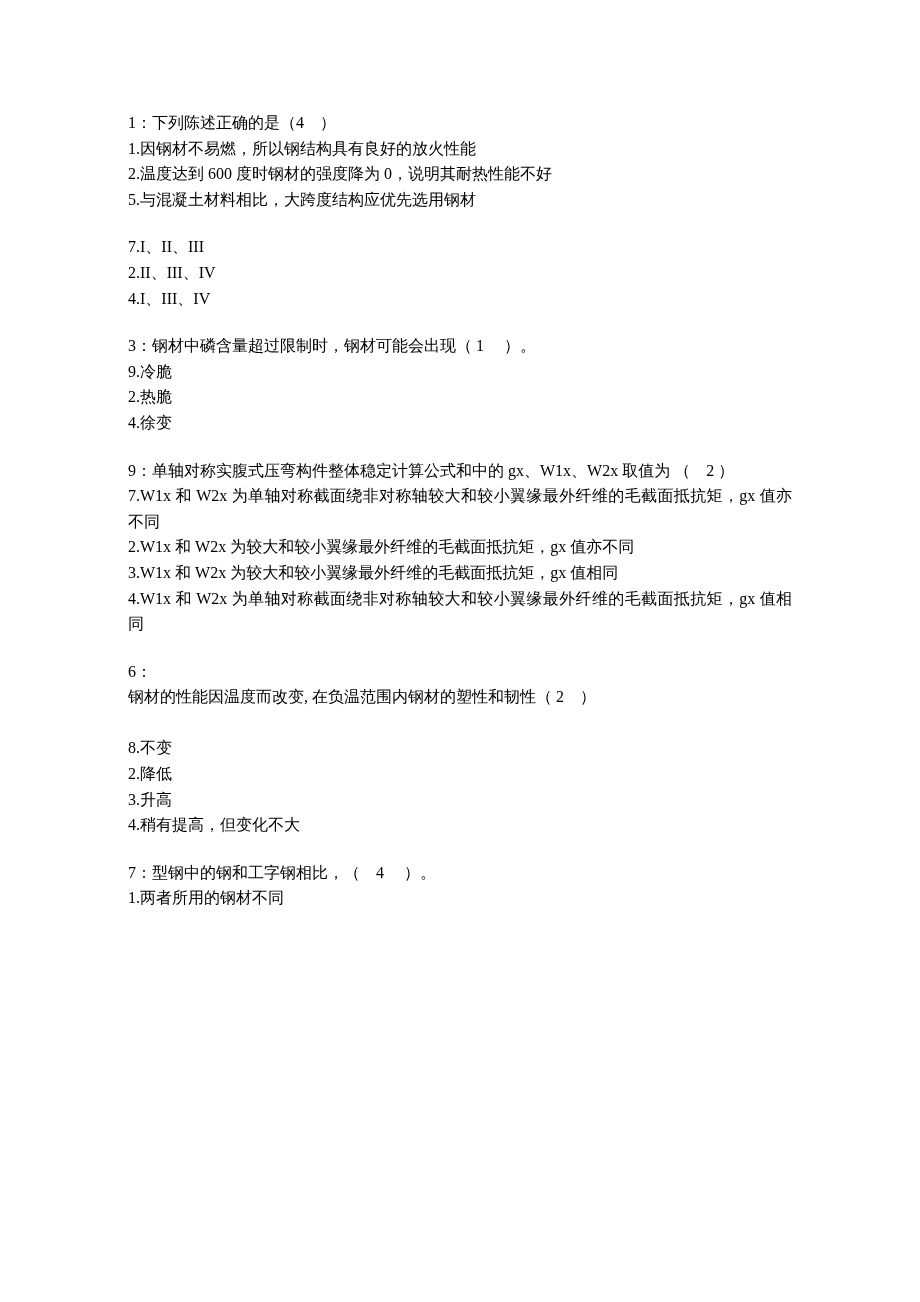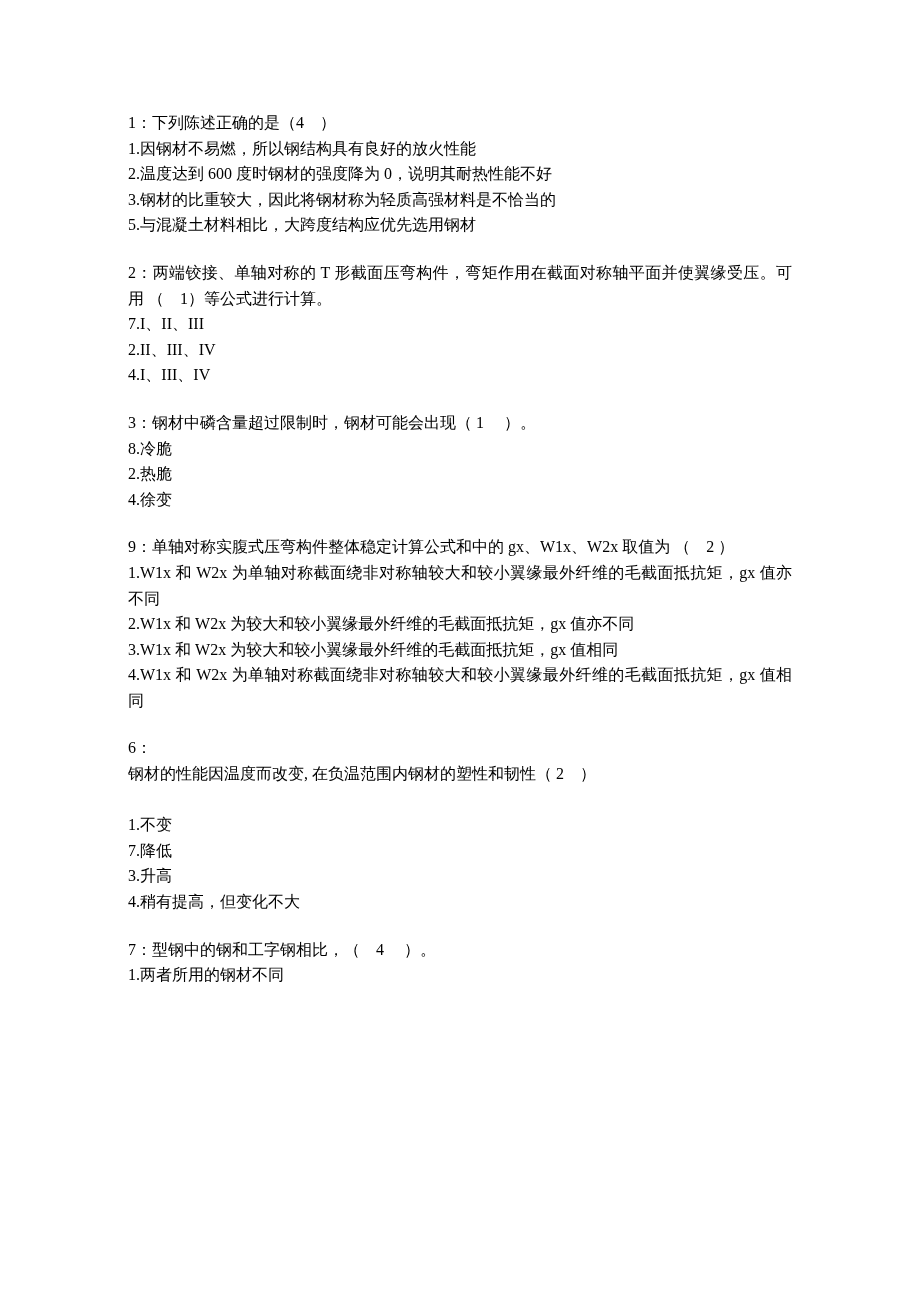"3.钢材的比重较大，因此将钢材称为轻质高强材料是不恰当的" span.line { html: <span>3.钢材的比重较大，因此将钢材称为轻质高强材料是不恰当的</span> -> none }
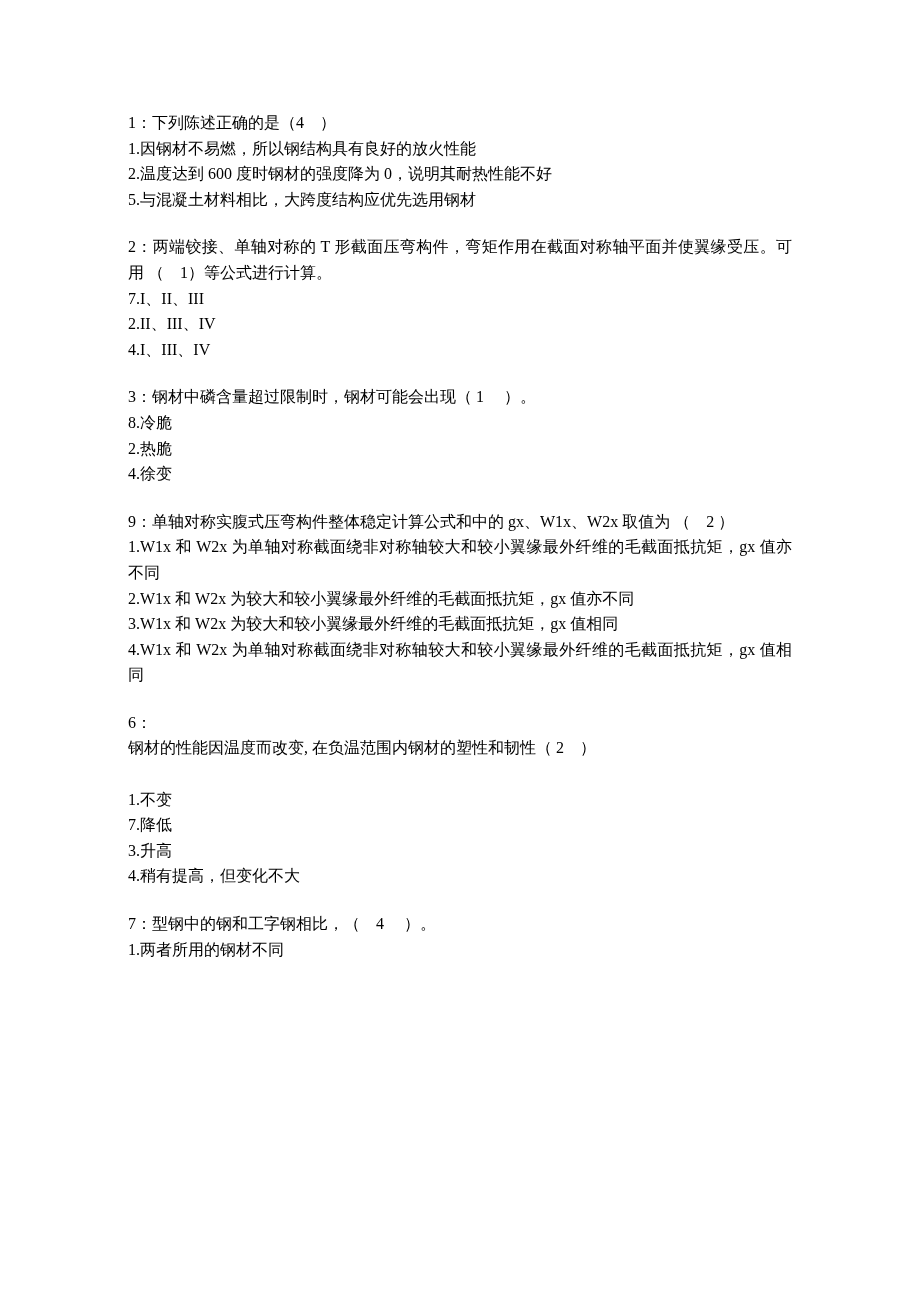"2：两端铰接、单轴对称的 T" span.line { html: <span>2：两端铰接、单轴对称的 T 形截面压弯构件，弯矩作用在截面对称轴平面并使翼缘受压。可用 （ 1）等公式进行计算。</span> -> none }
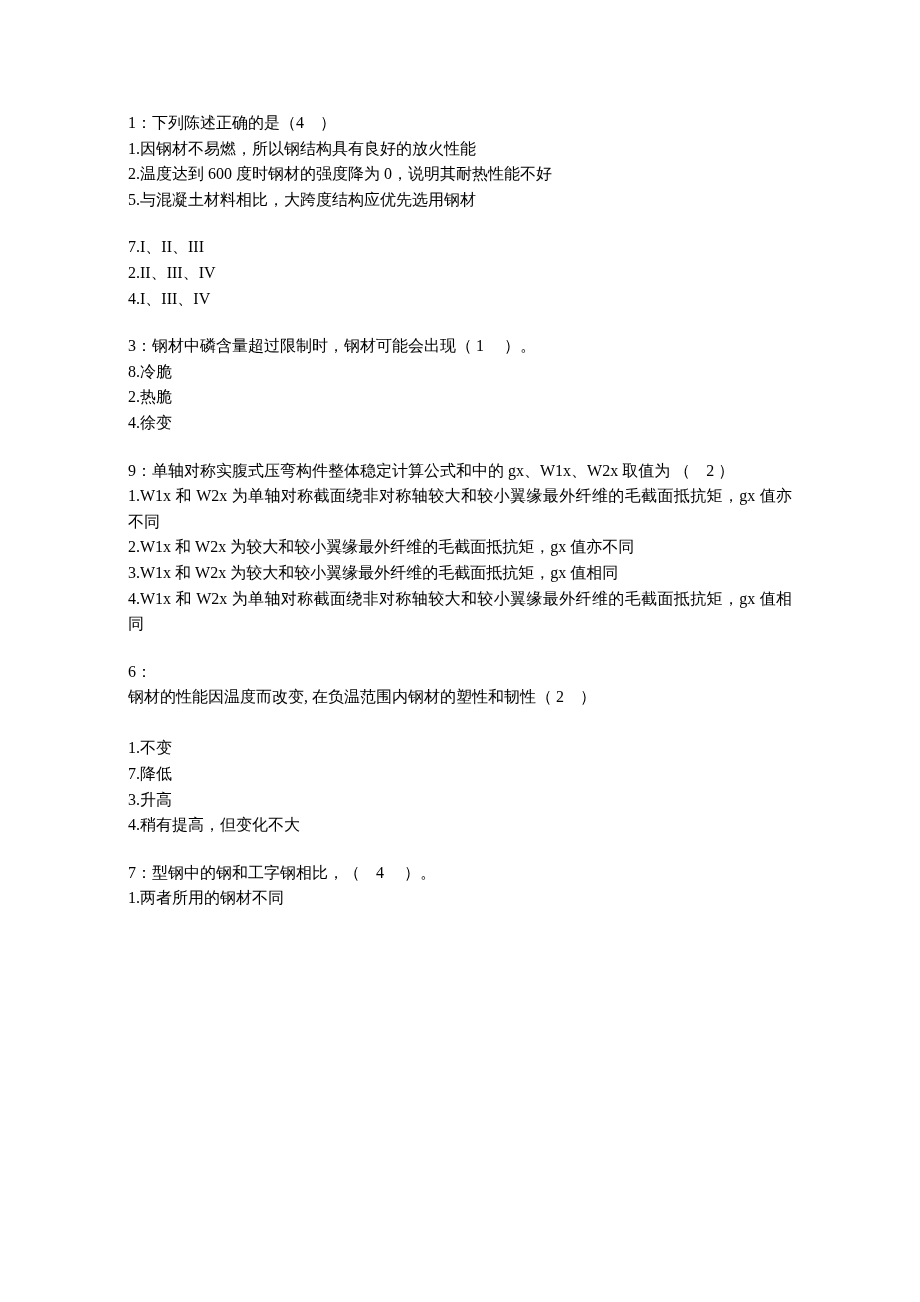"8.冷脆" span.line { text: 8 -> 9 }
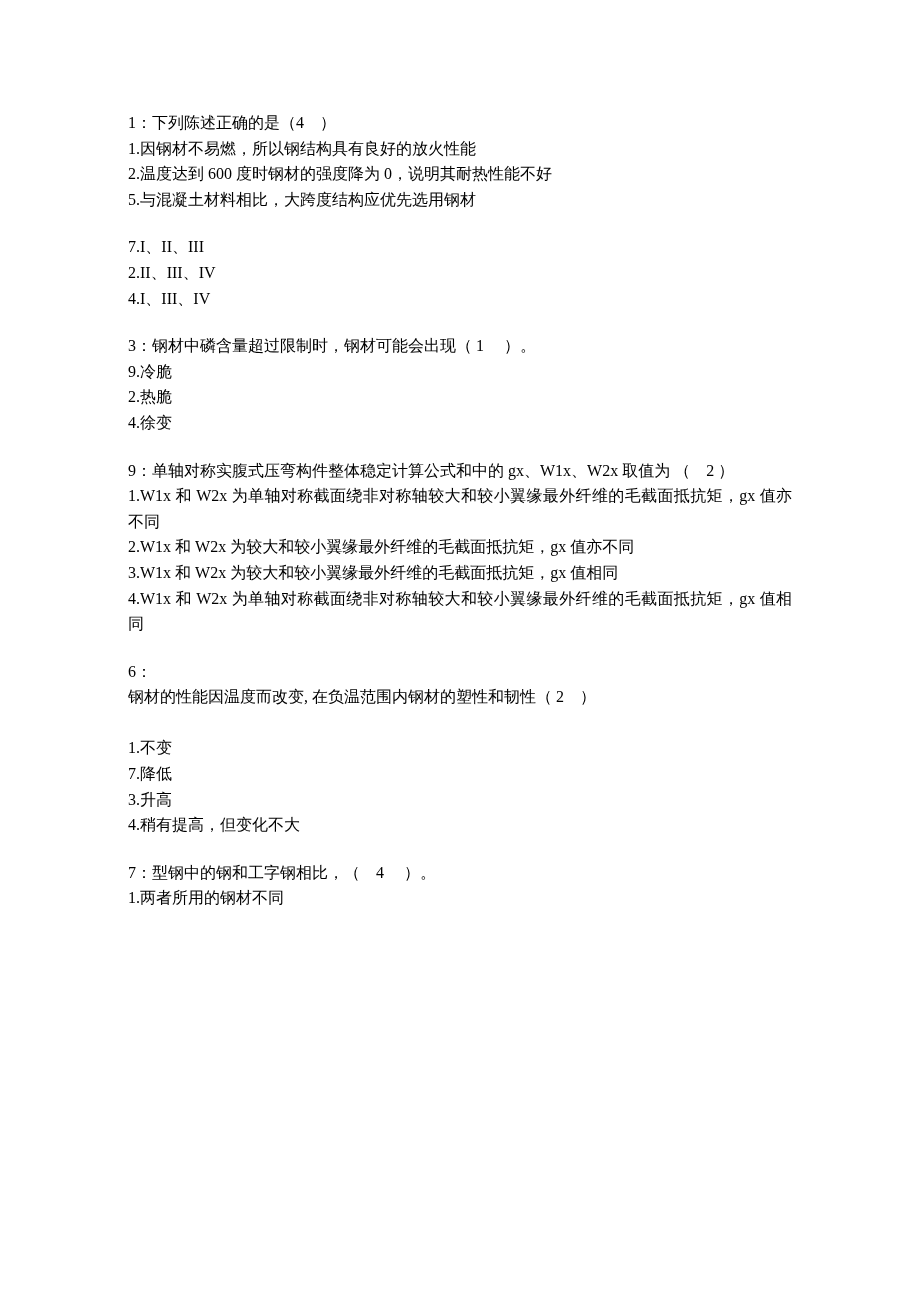"1.W1x 和 W2x" span.line { text: 1.W1x -> 7.W1x }
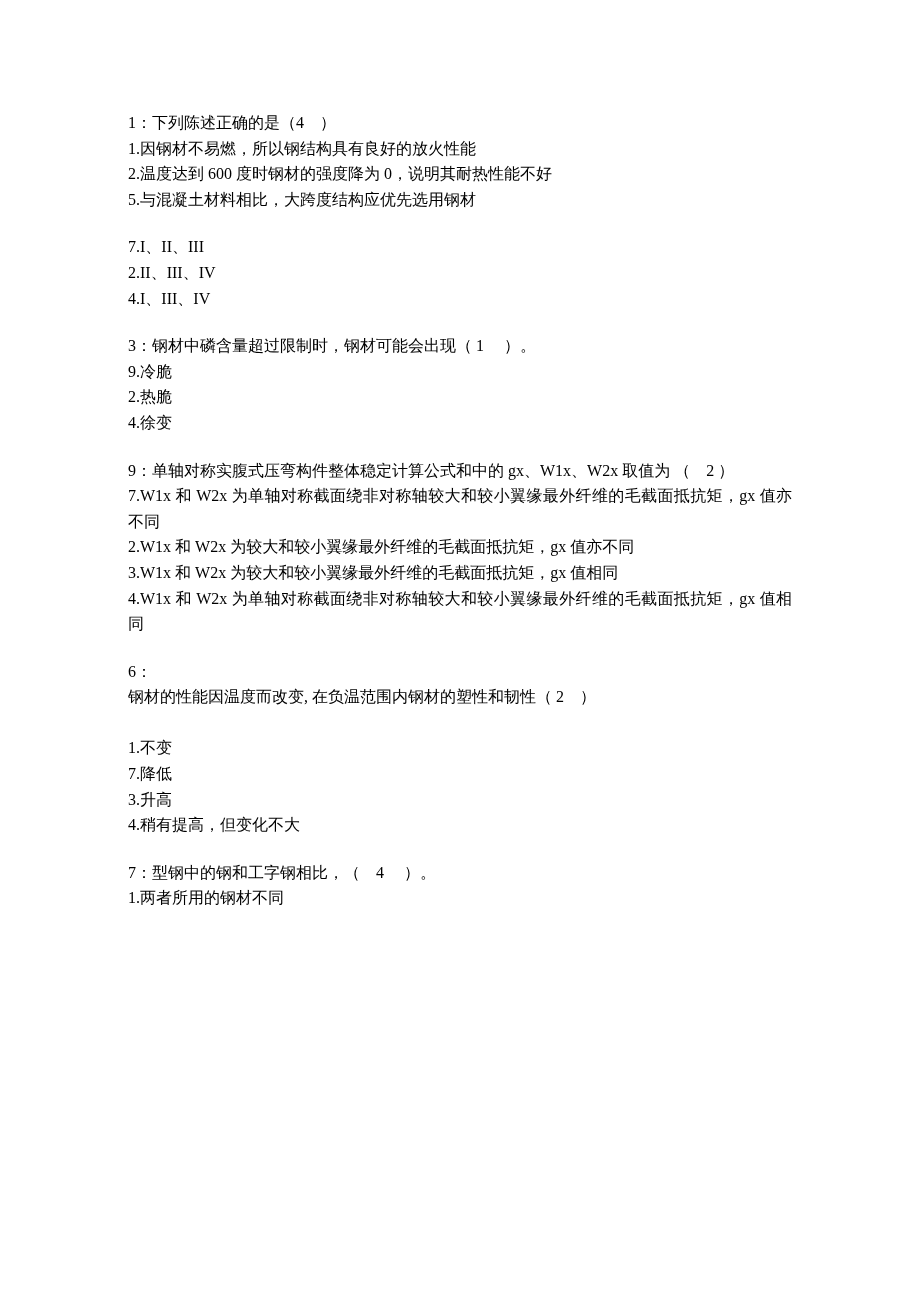"1.不变" span.line { text: 1 -> 8 }
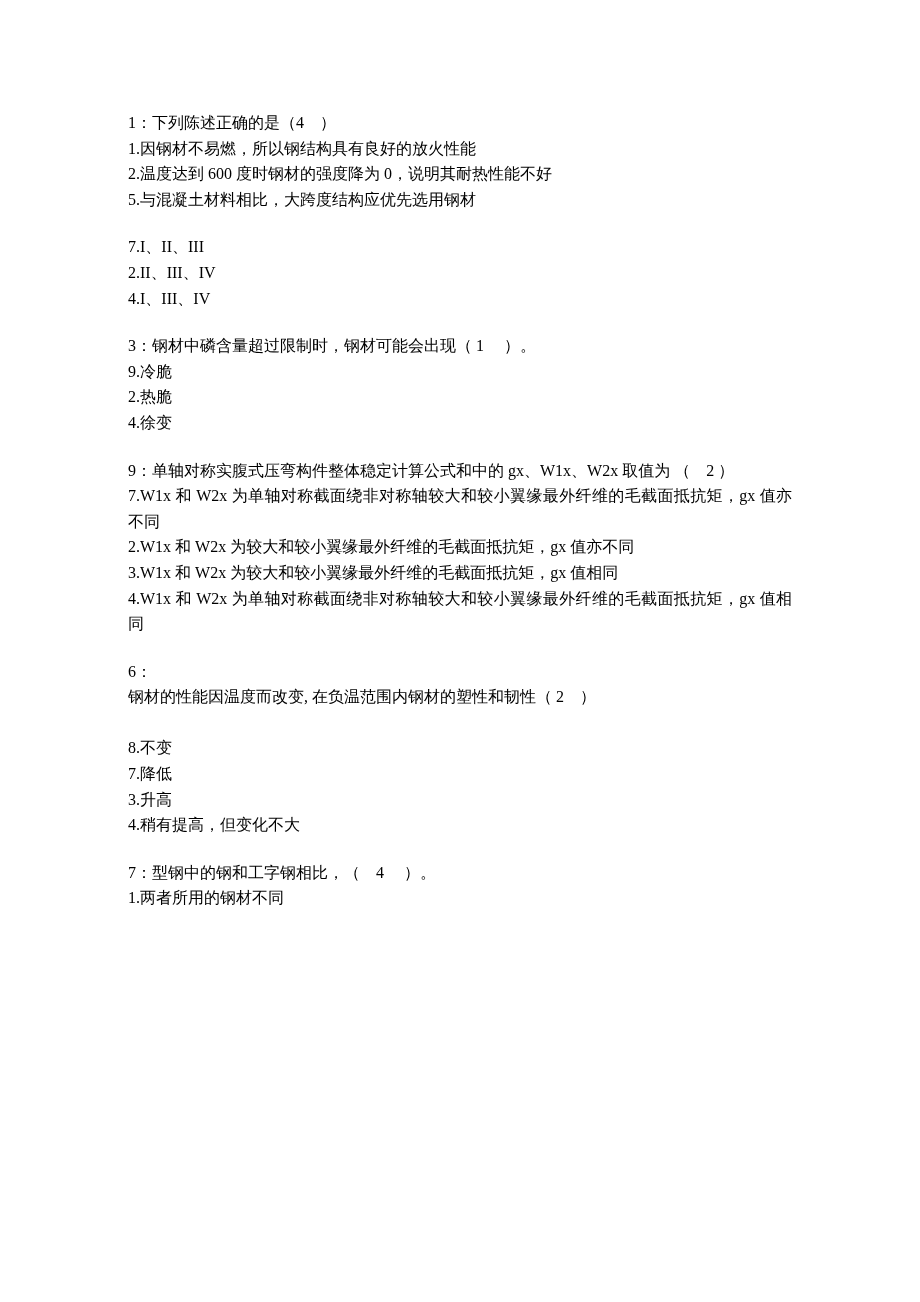"7.降低" span.line { text: 7 -> 2 }
